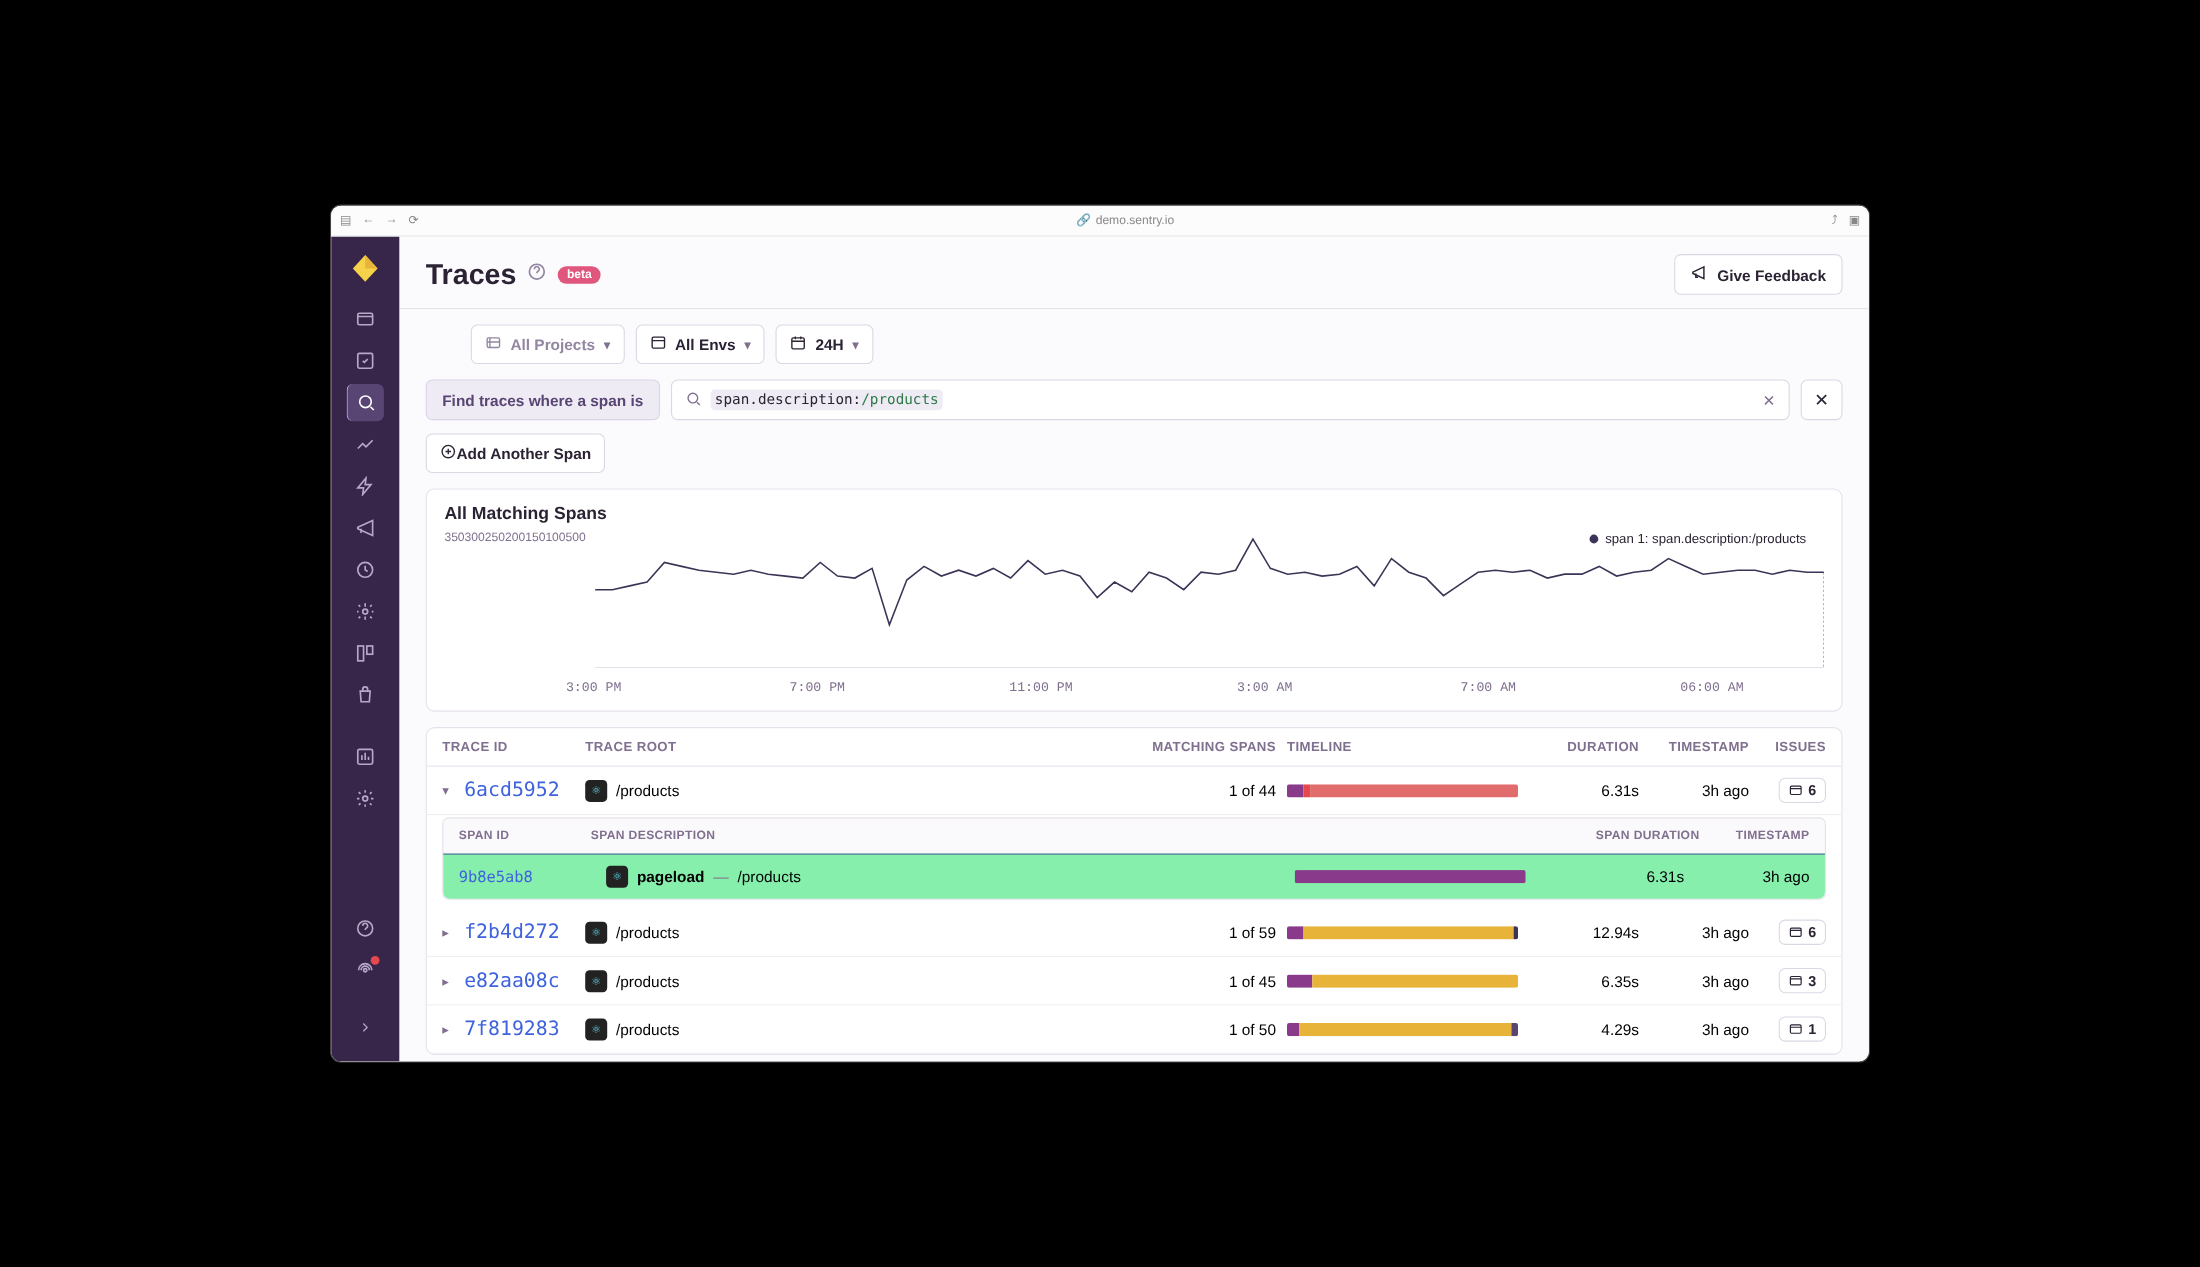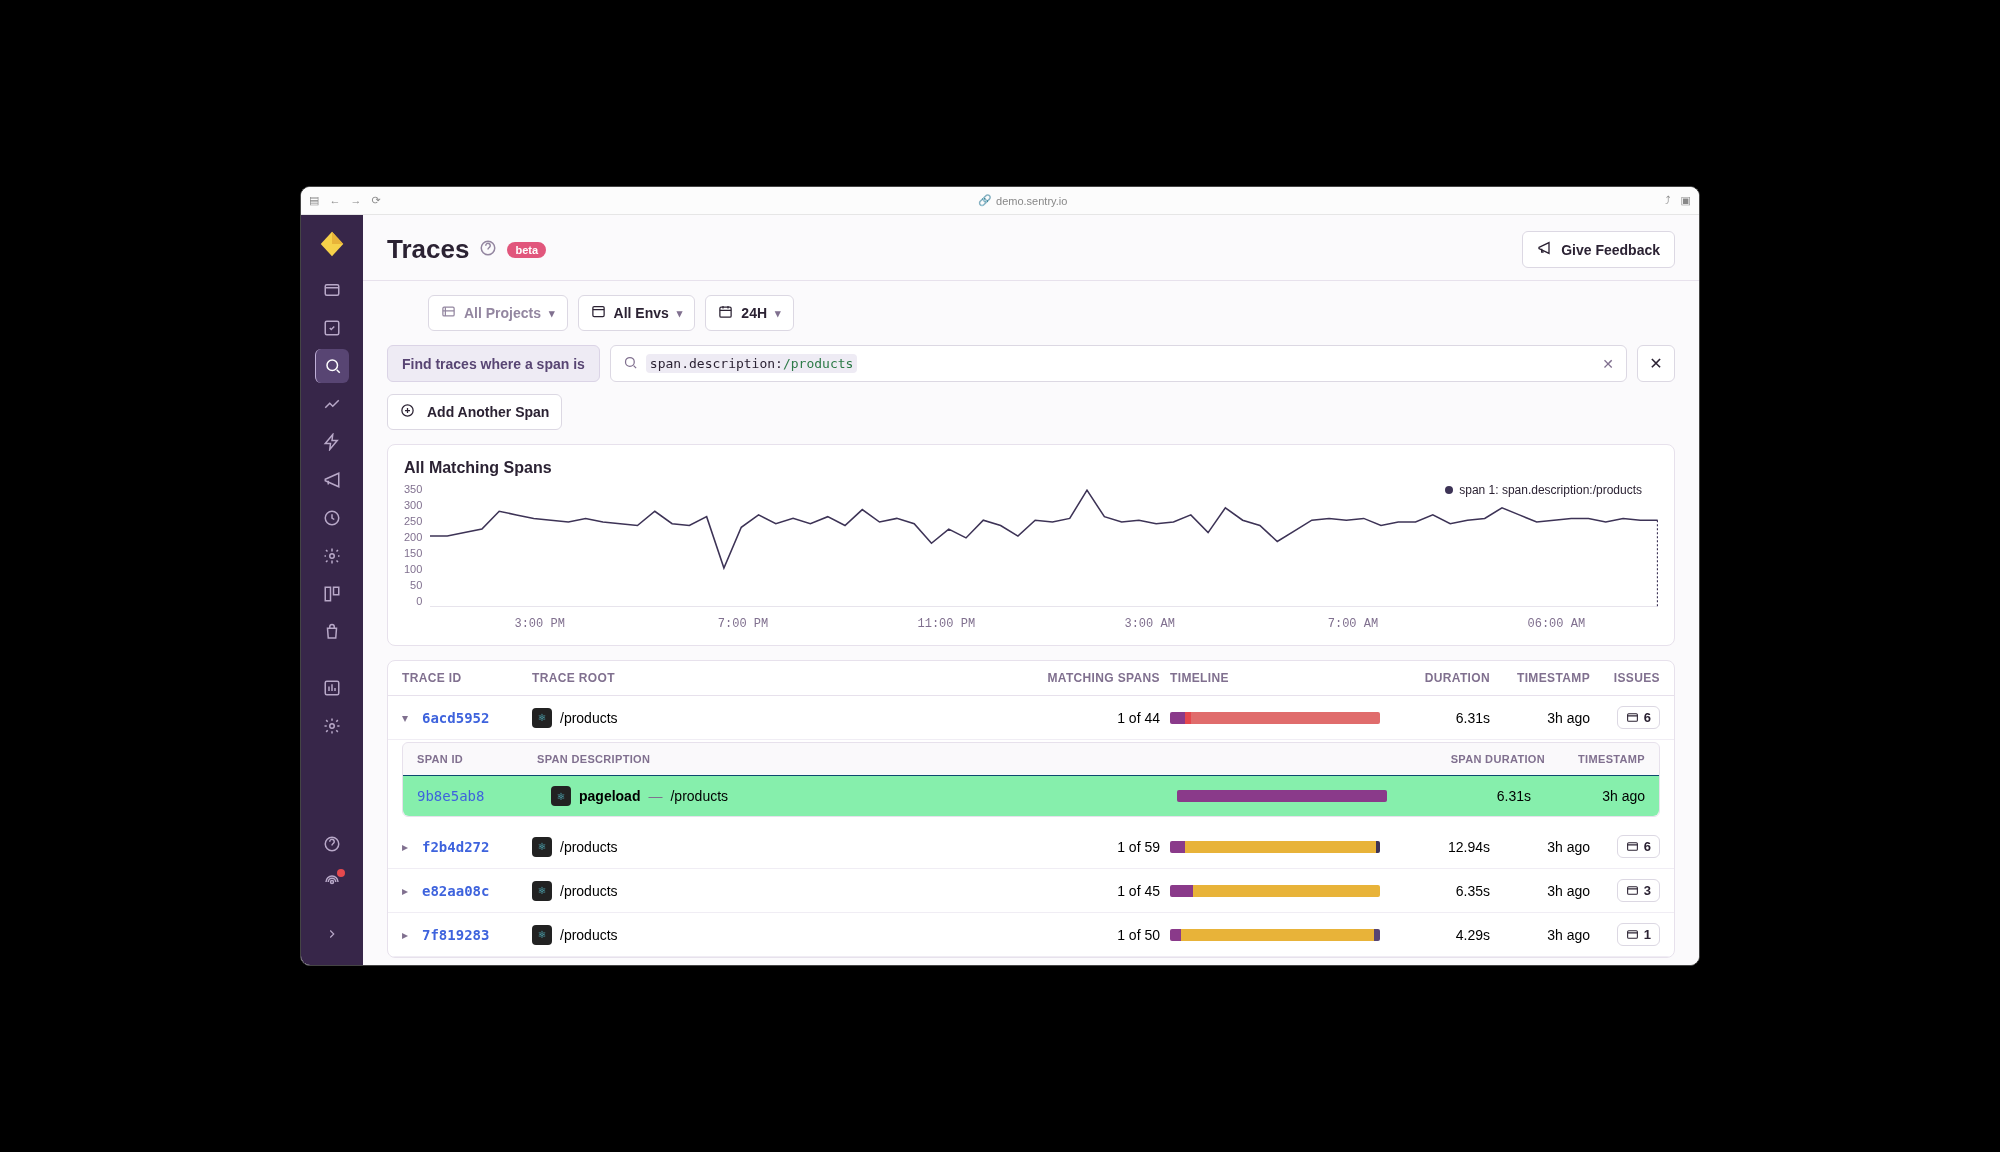"Add Another Span" .add-span-btn { gap: 12px -> 0 }
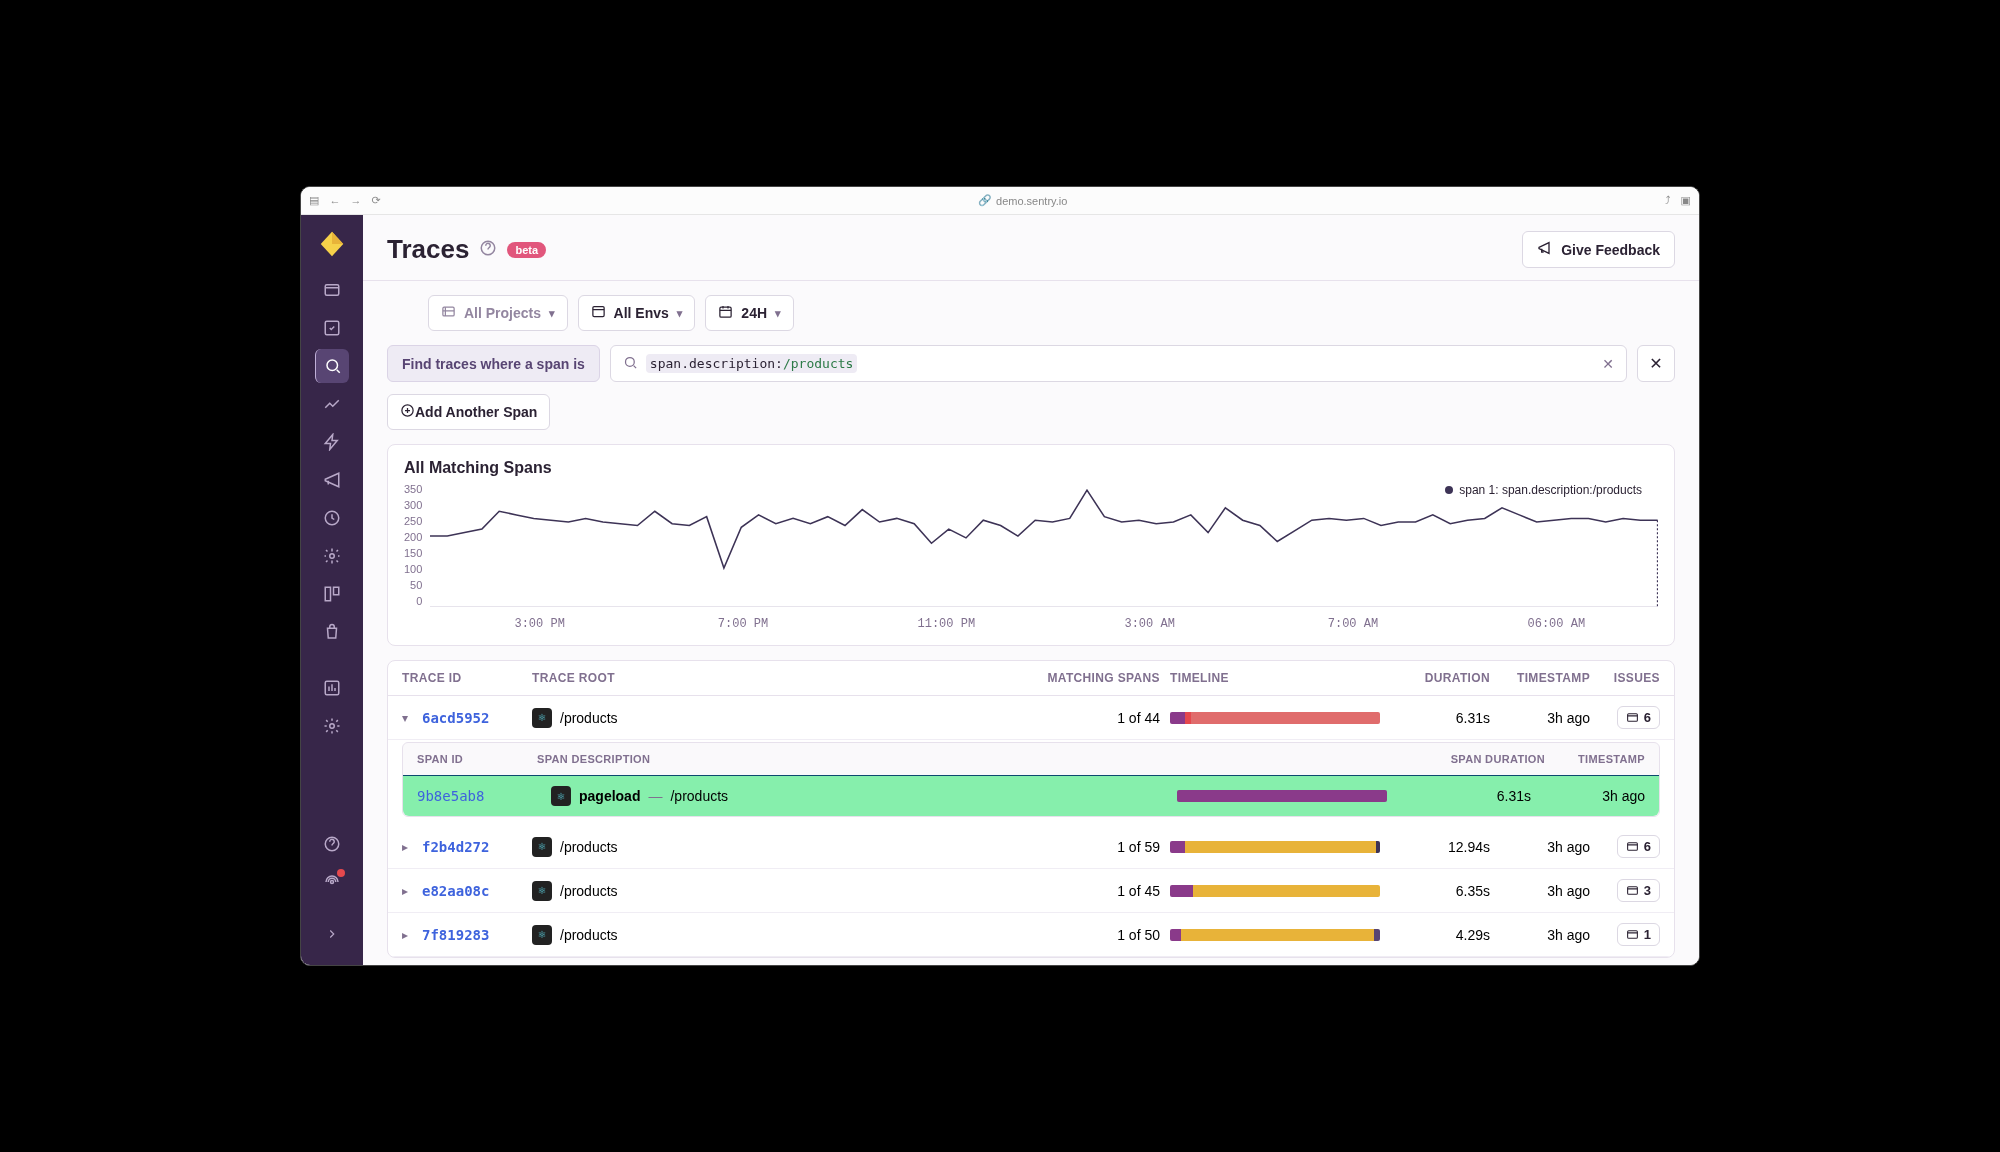"350" .y-axis { flex-direction: column -> row }
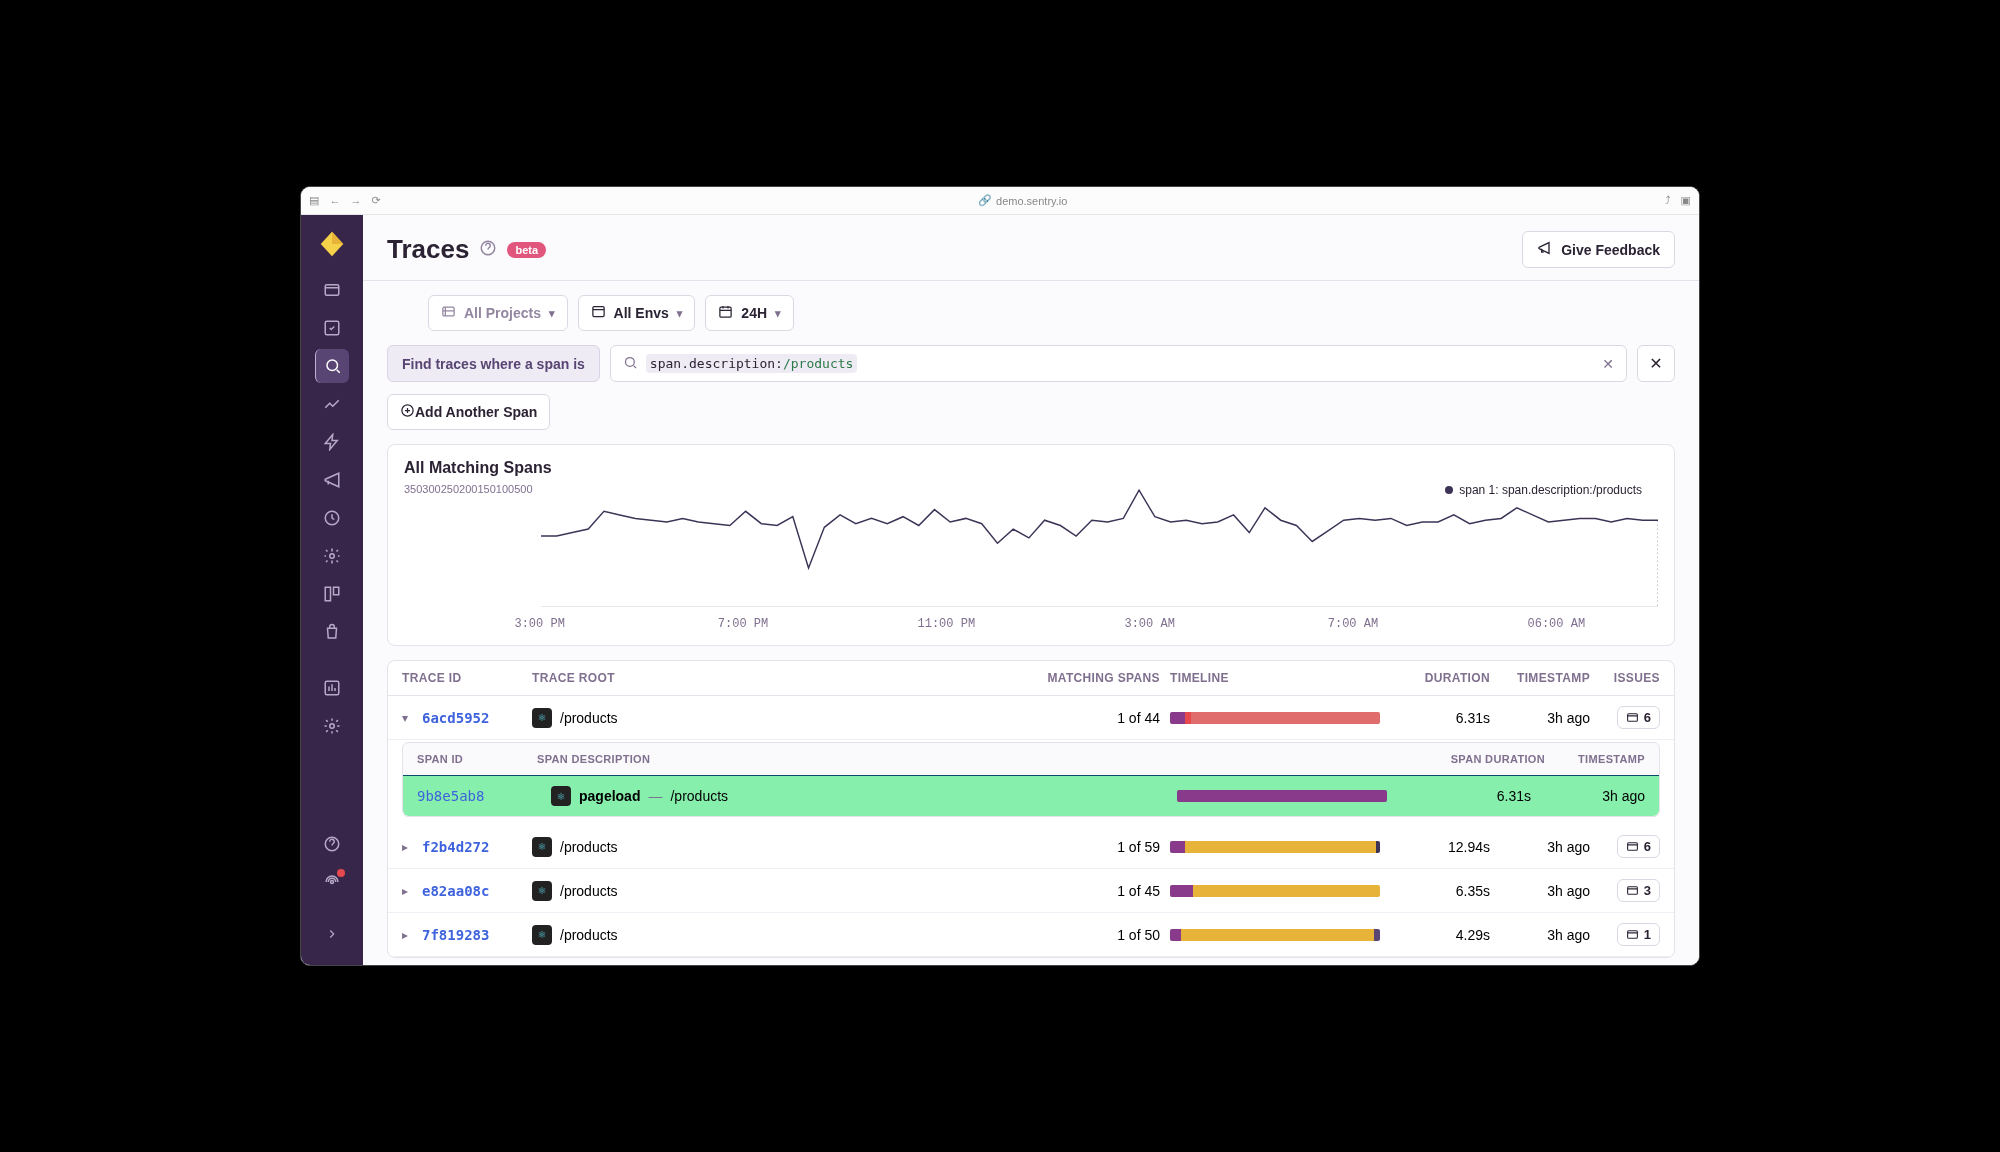"6acd5952" .trace-id { font-size: 14px -> 18px; font-weight: bold -> none }
